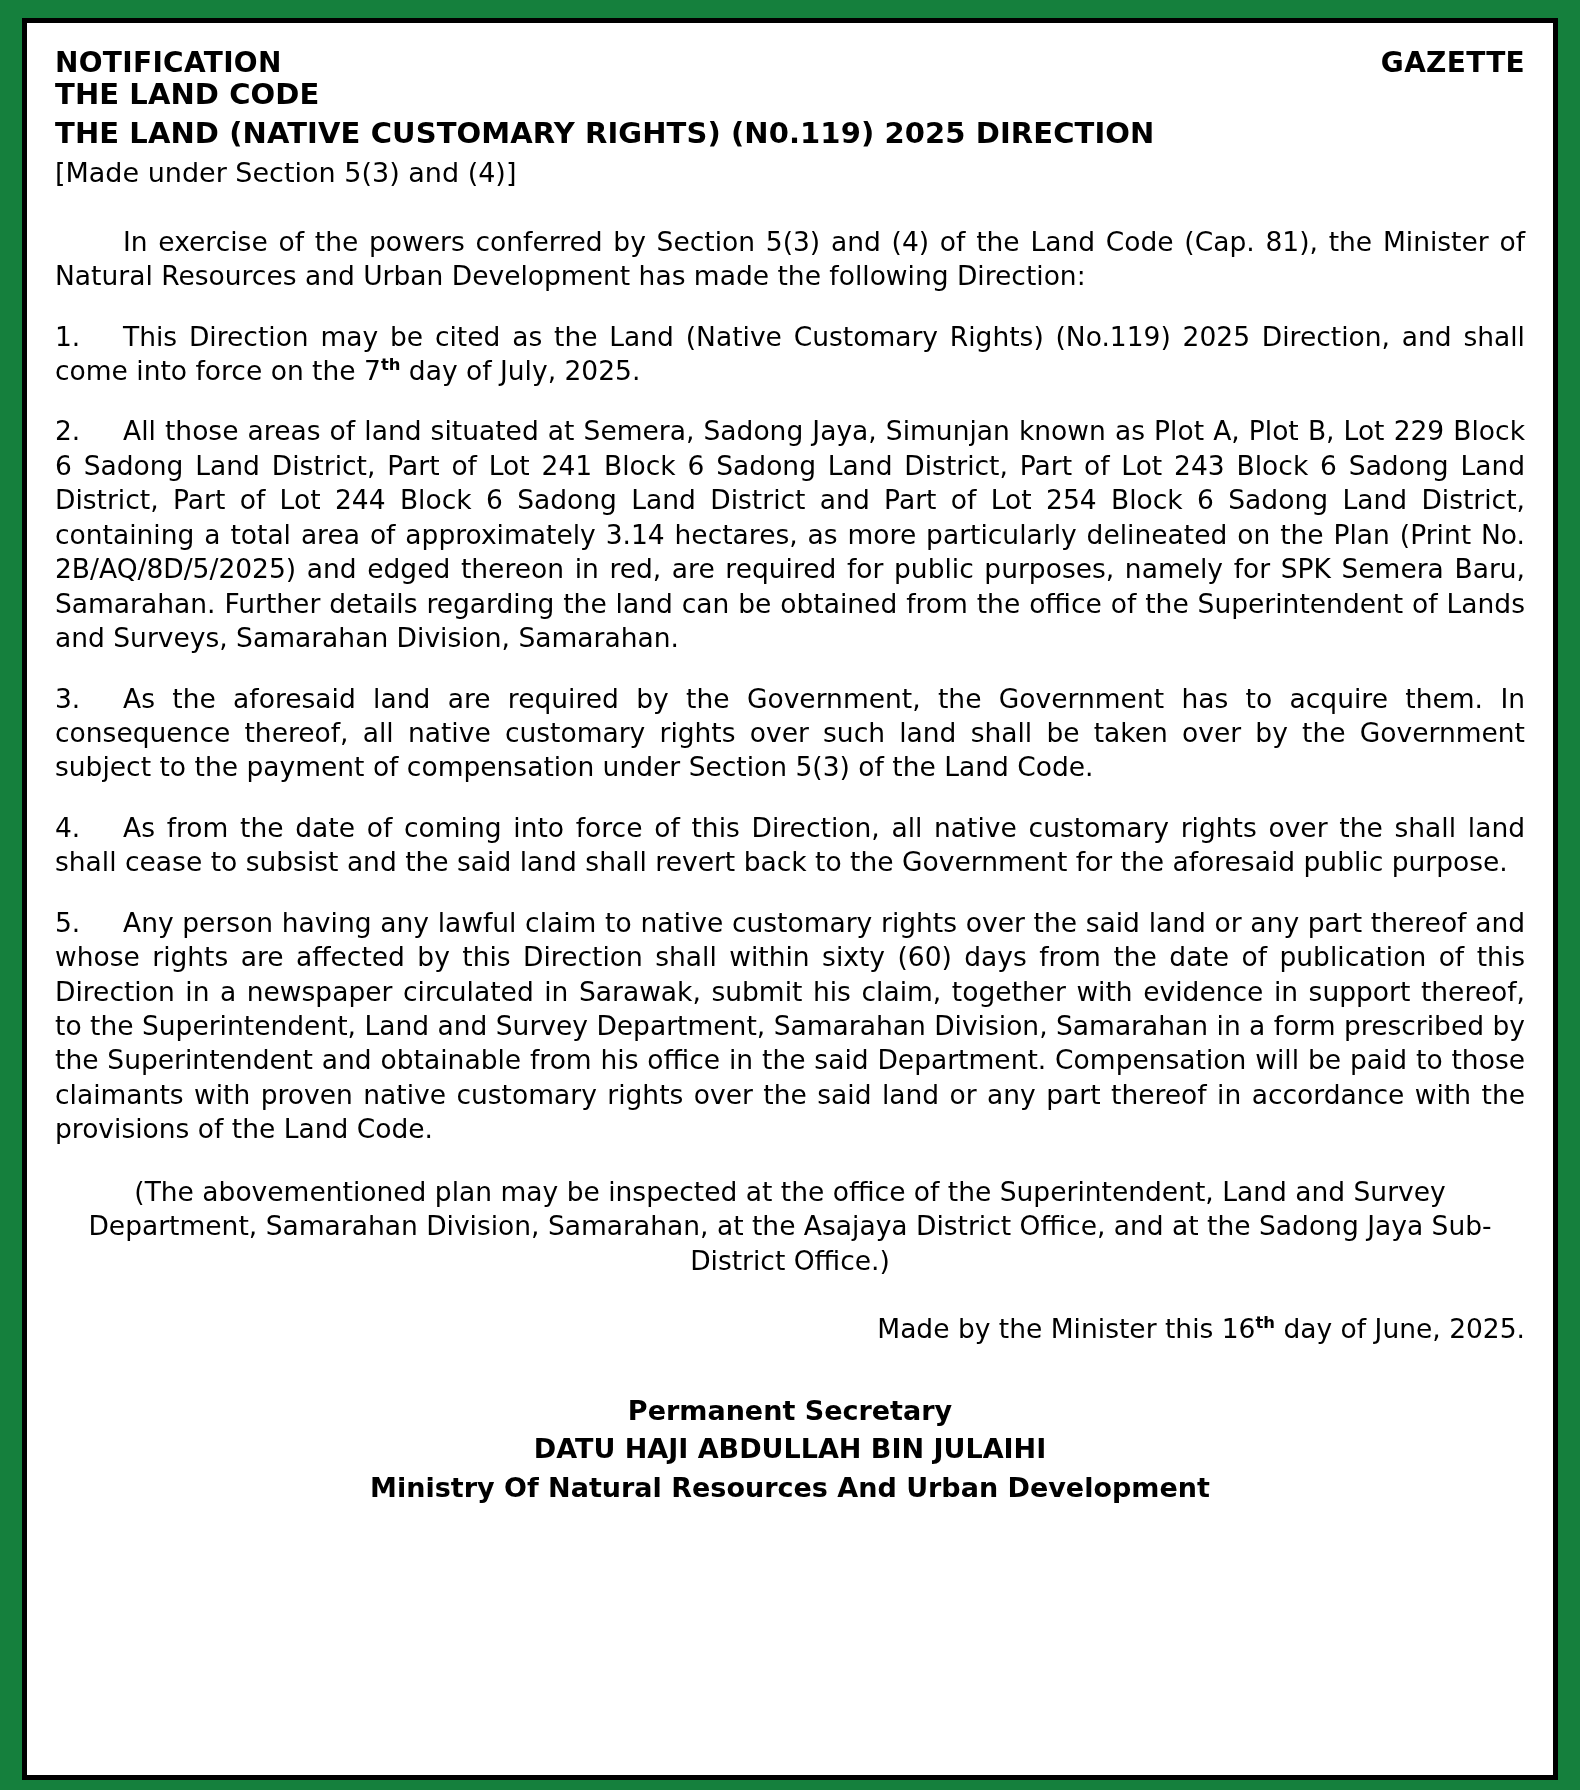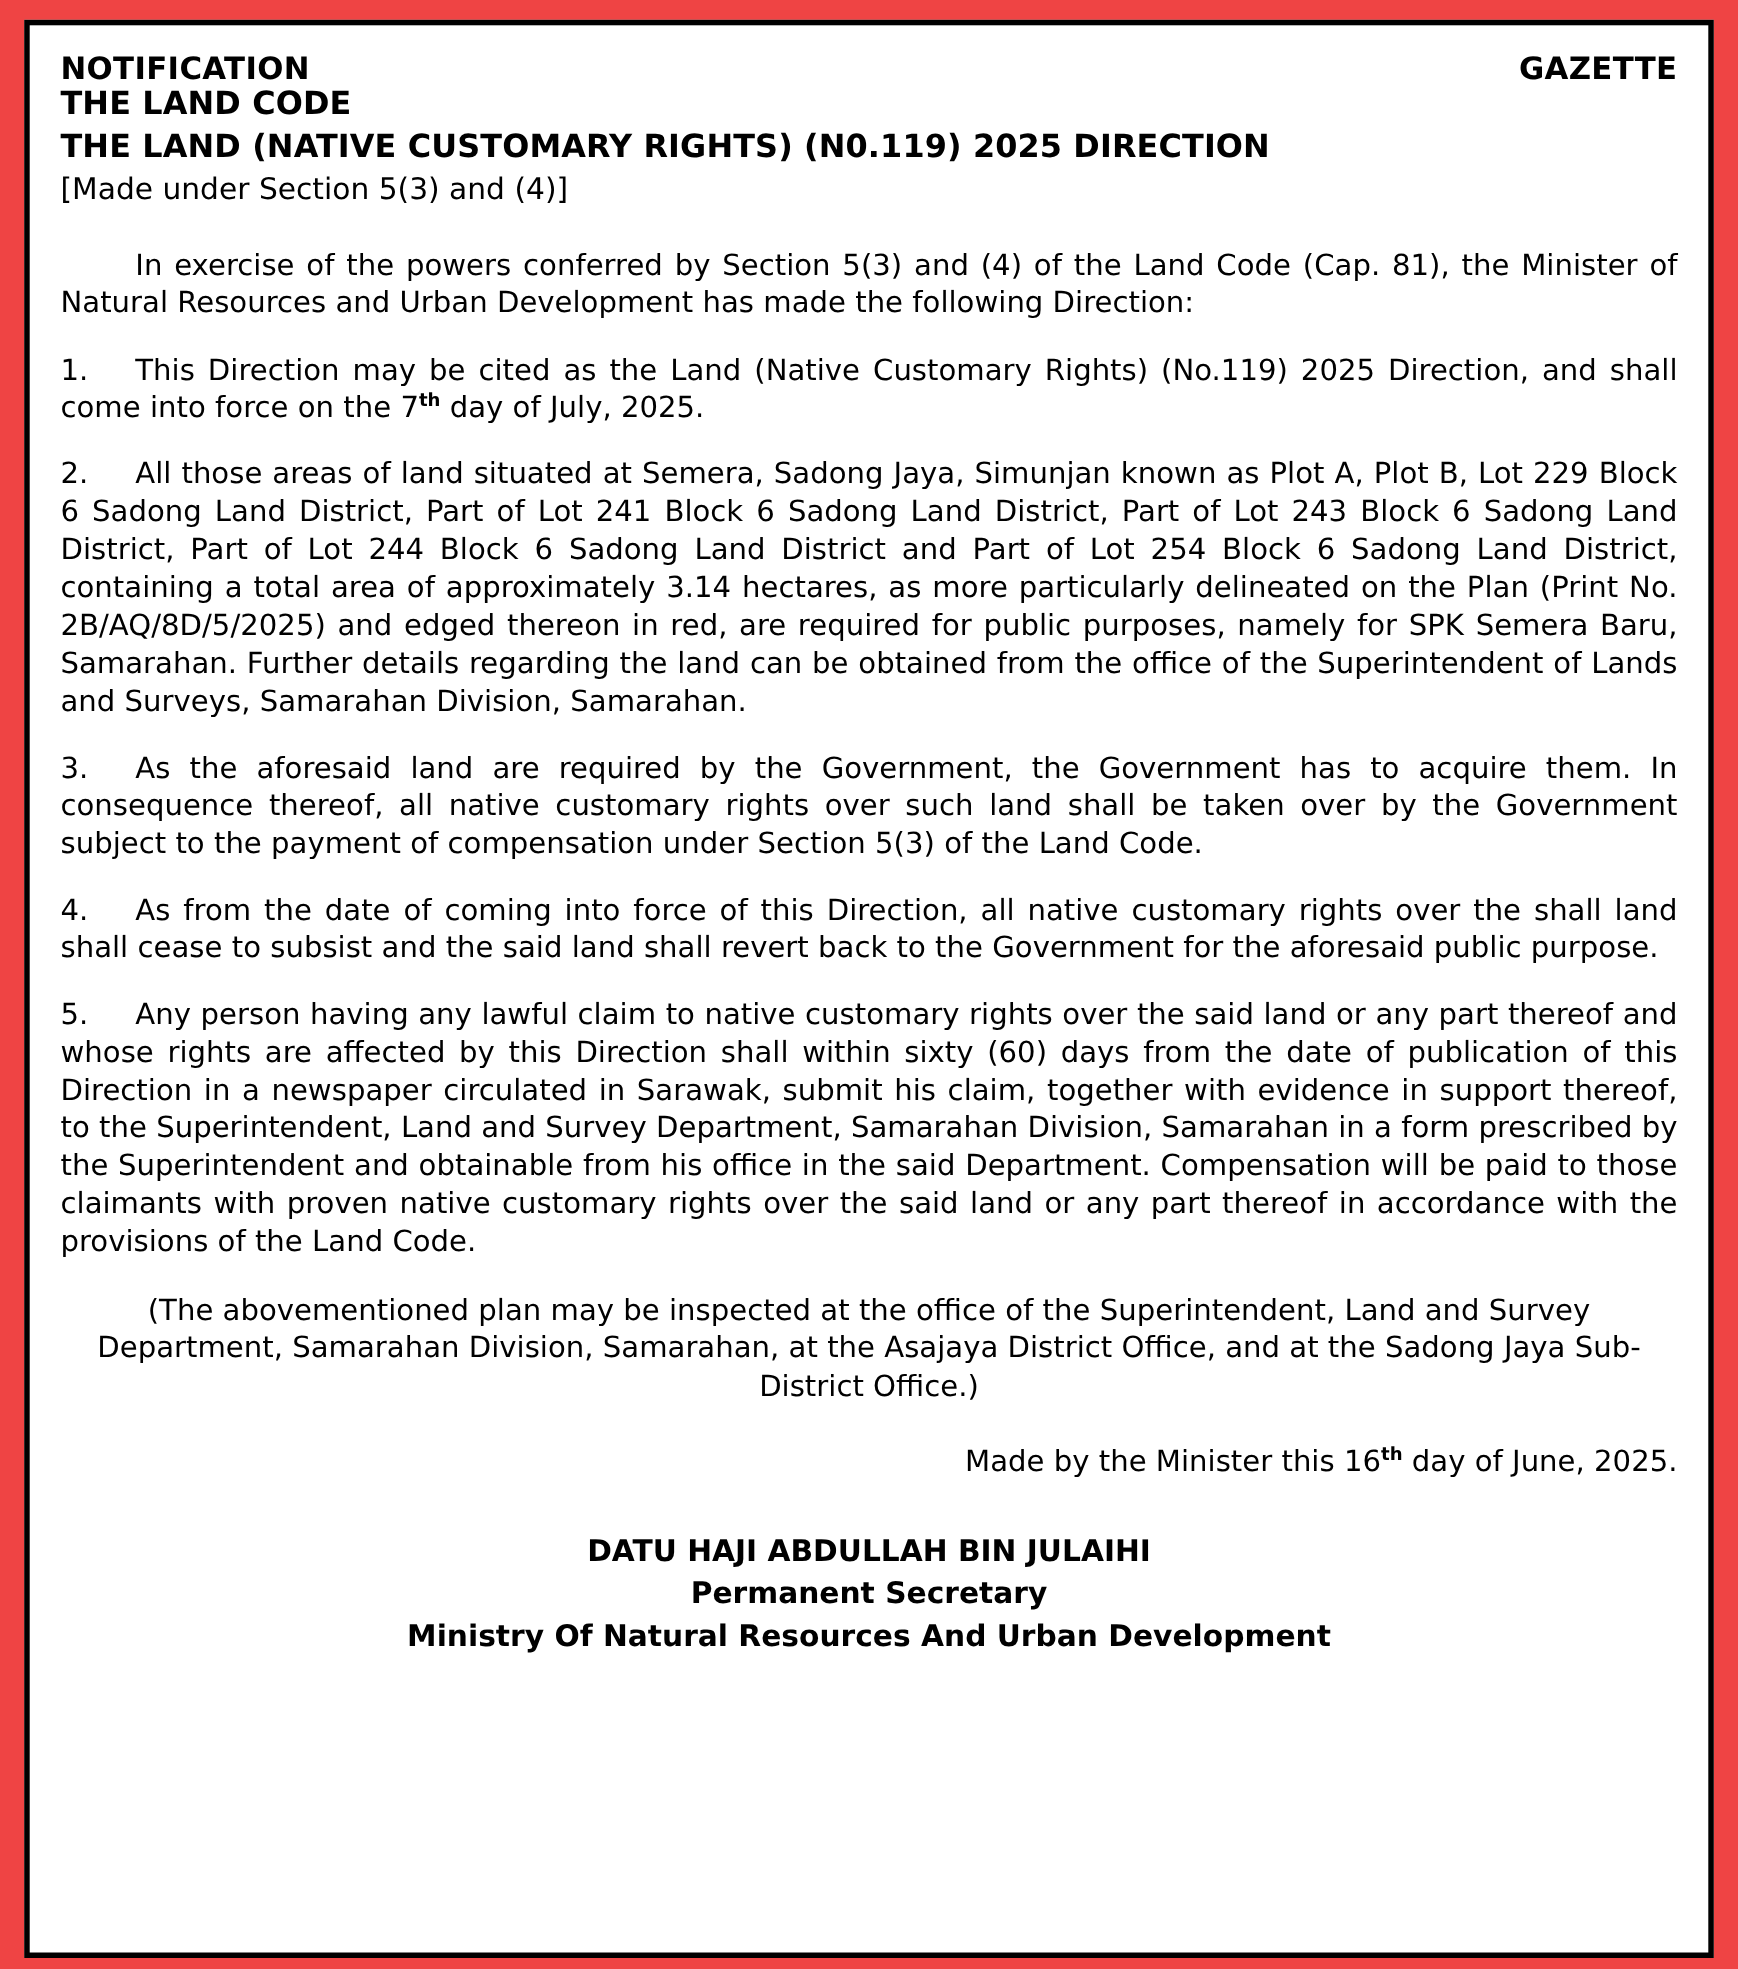"NOTIFICATION" .page { background: #ef4444 -> #15803d }
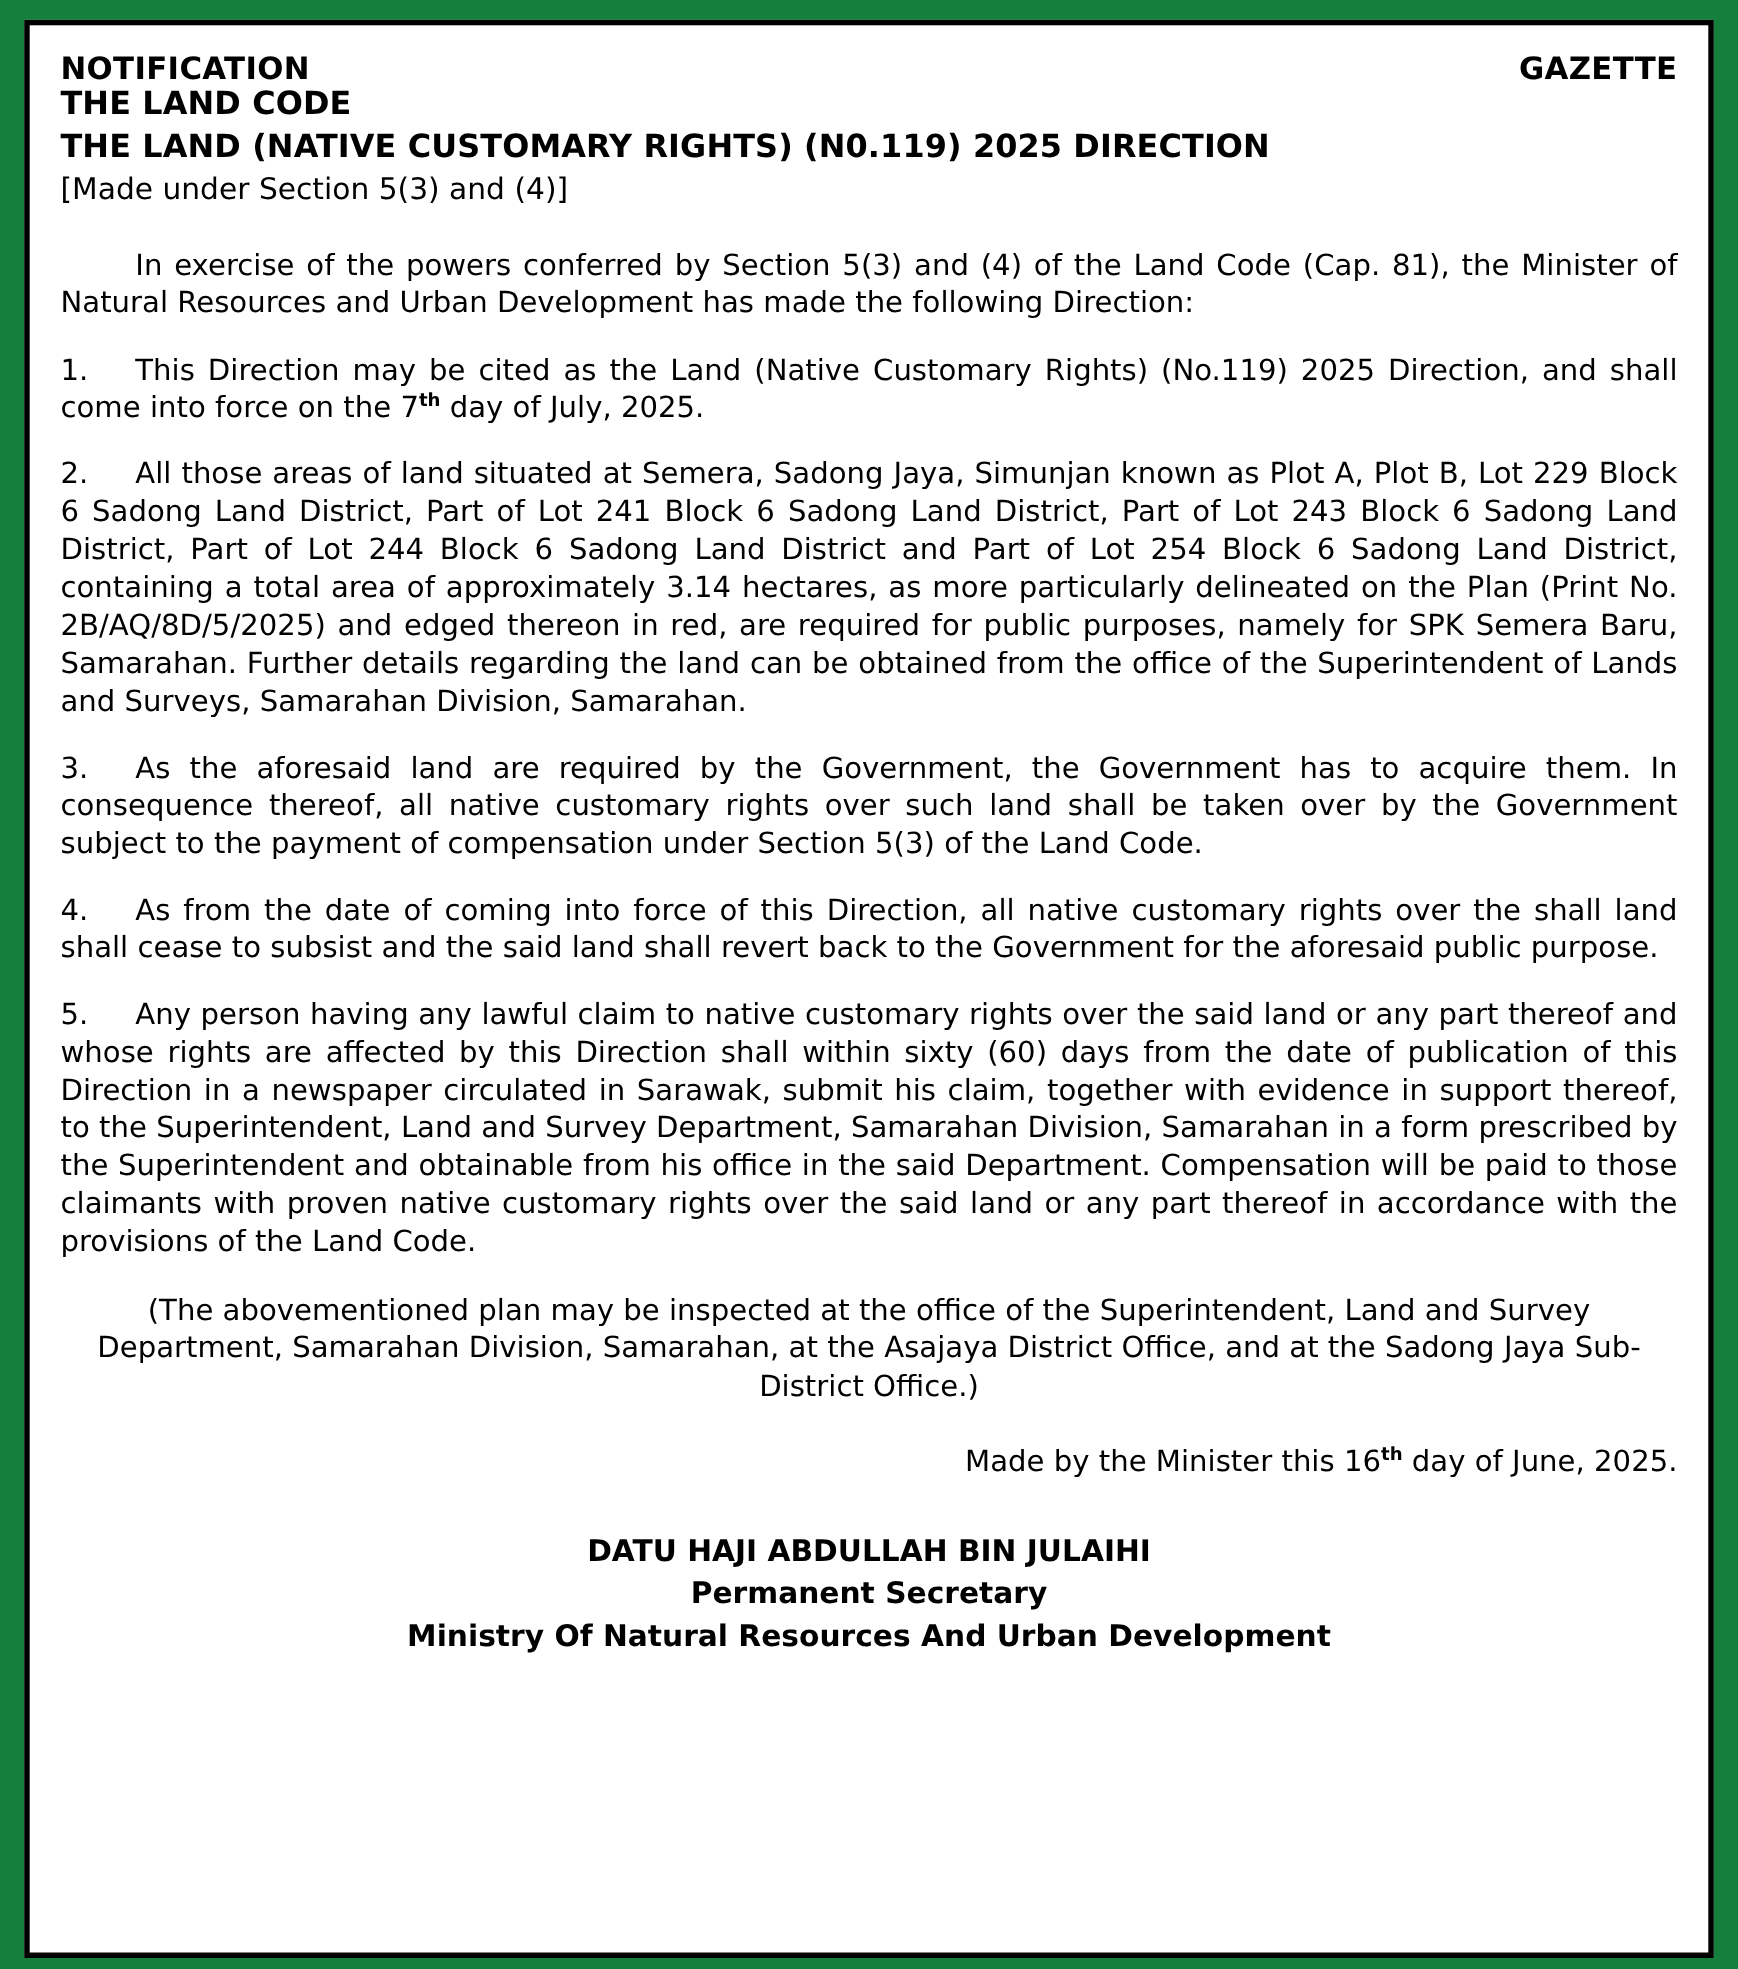"DATU HAJI ABDULLAH BIN JULAIHI" div { order: before "Permanent Secretary" -> after "Permanent Secretary" }
